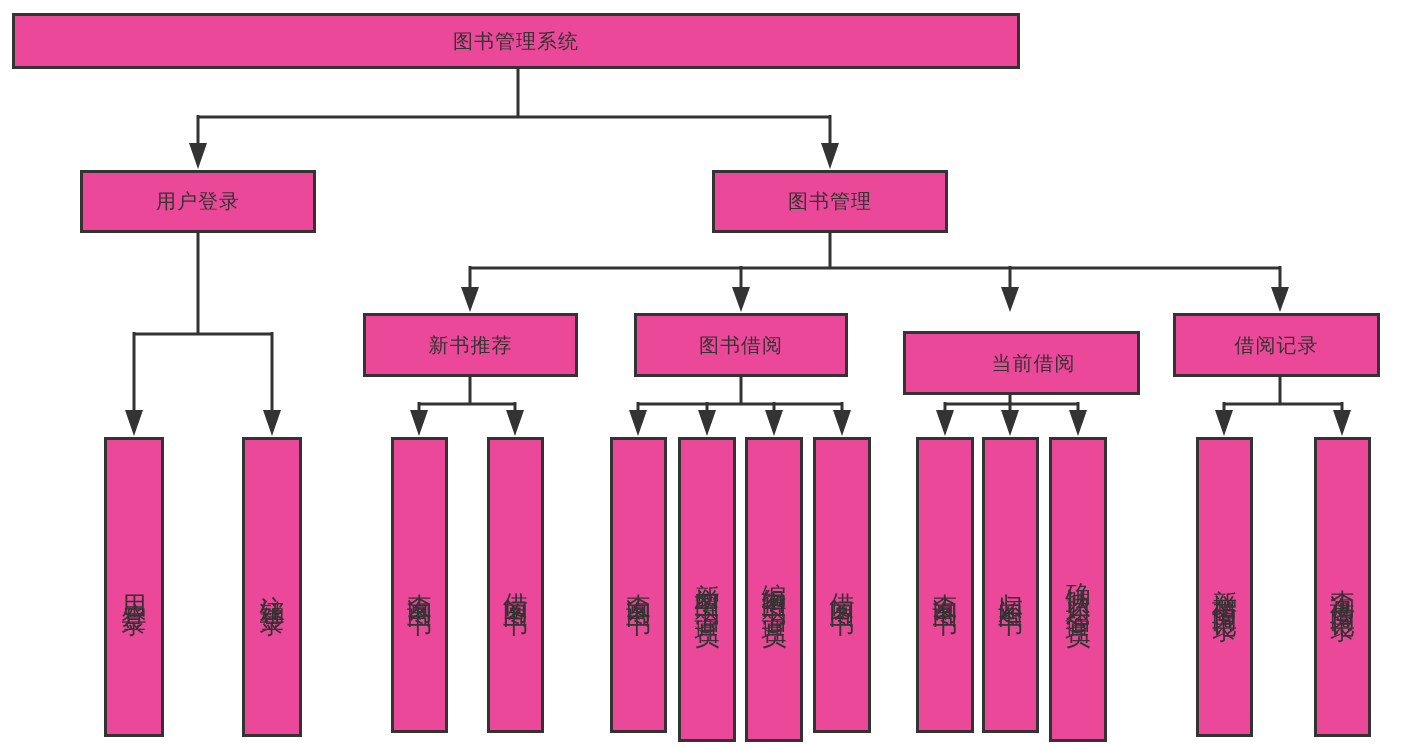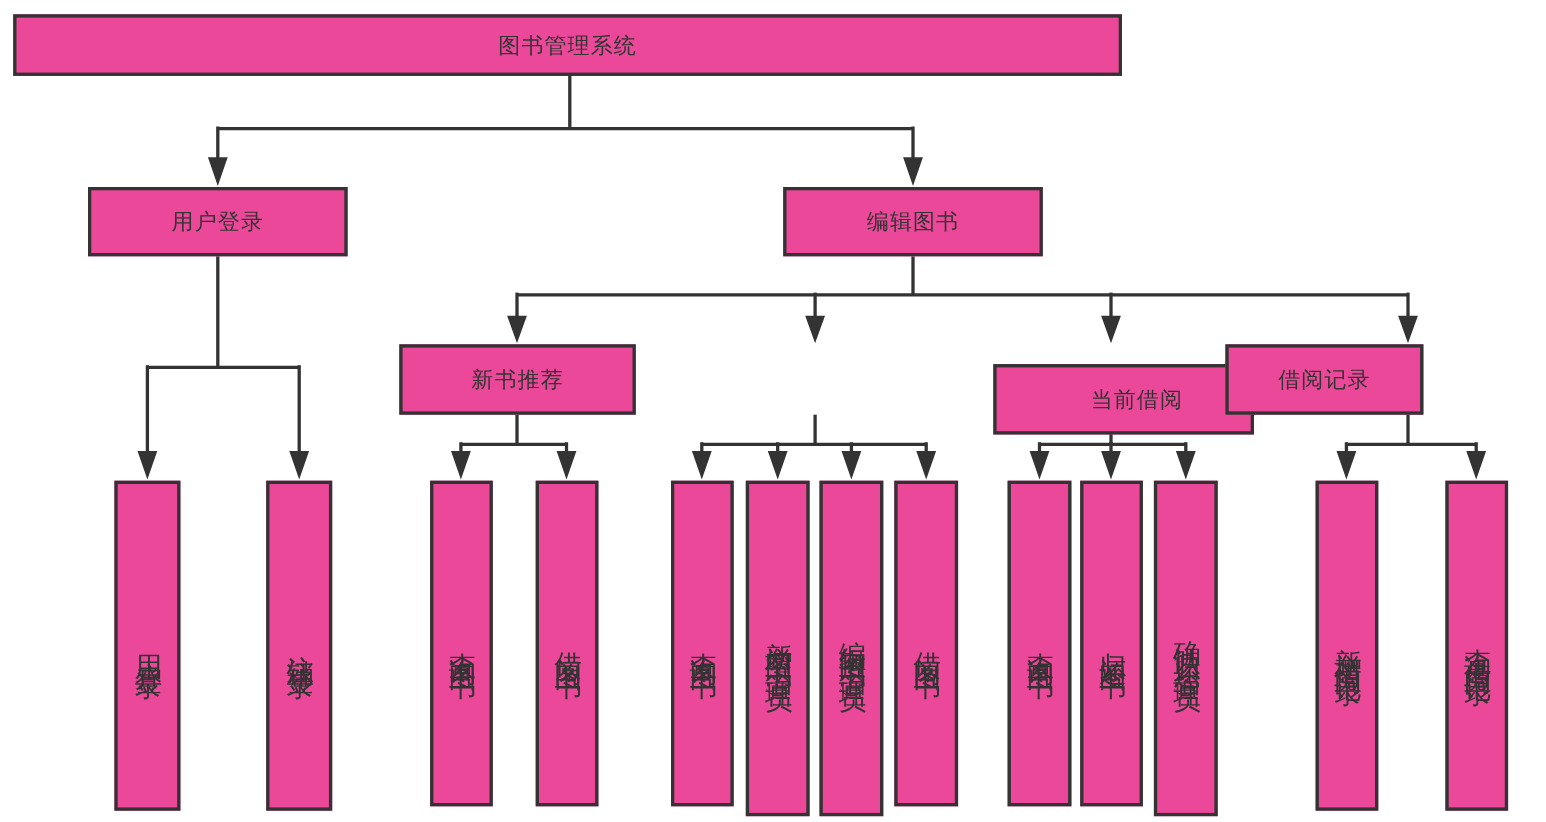"编辑图书" div.box { text: 编辑图书 -> 图书管理 }
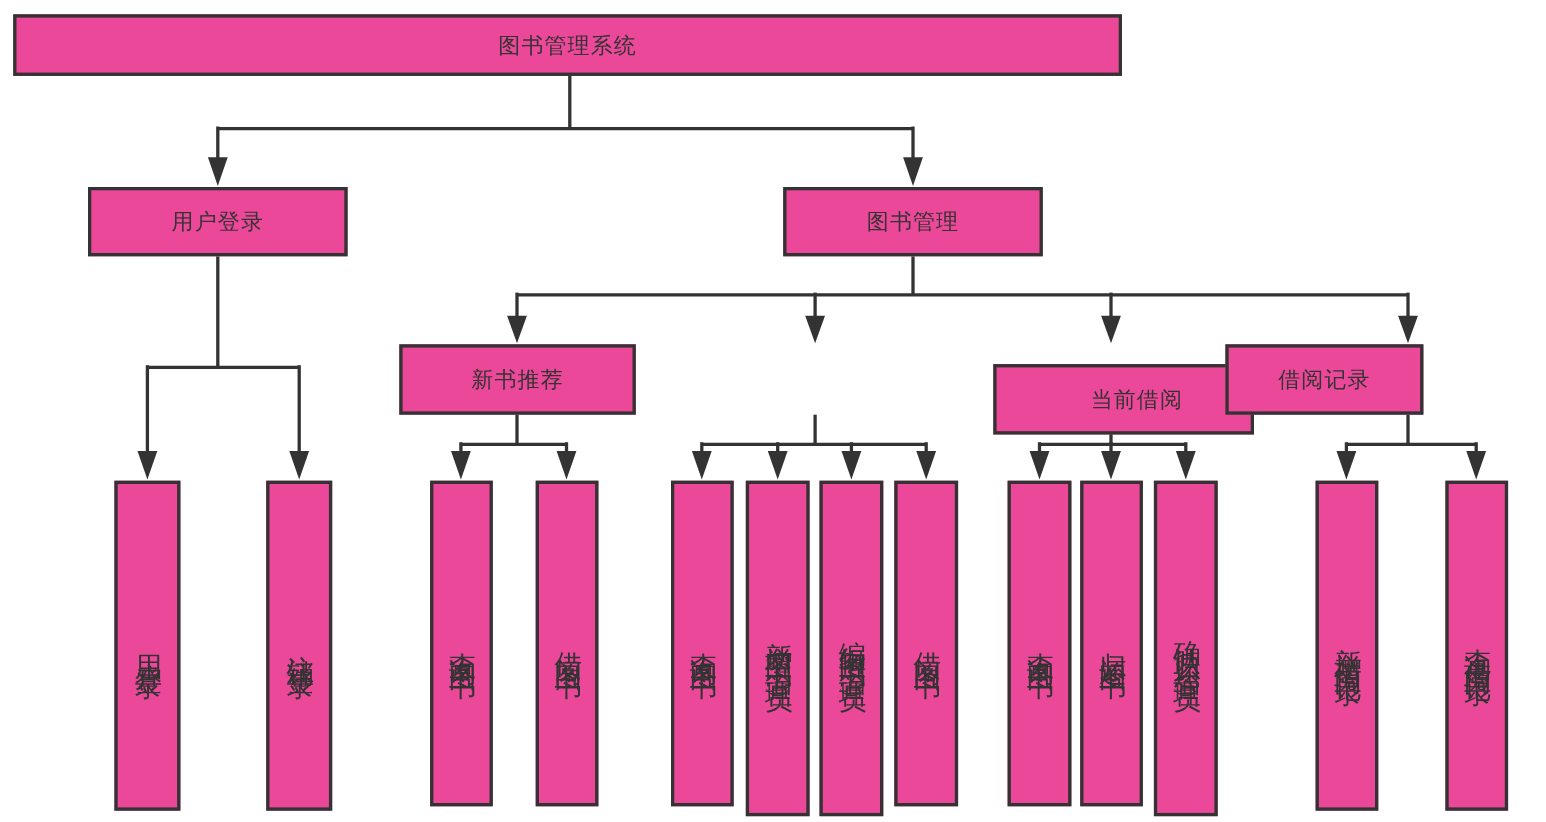"图书借阅" div.box { html: none -> <div>图书借阅</div> }
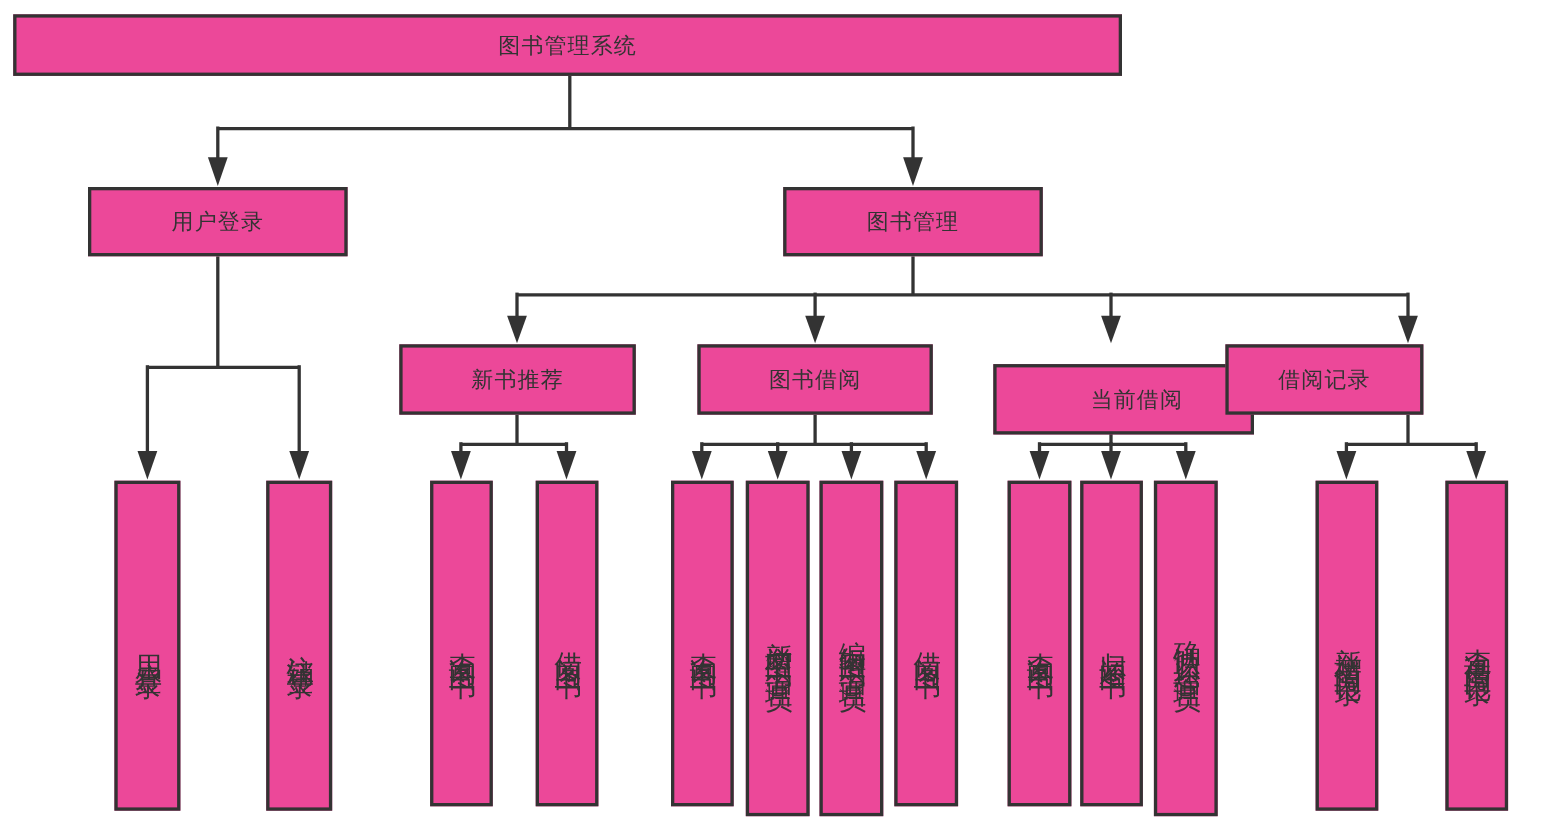"借阅记录" div.box { left: 1114px -> 1173px; width: 180px -> 207px }
